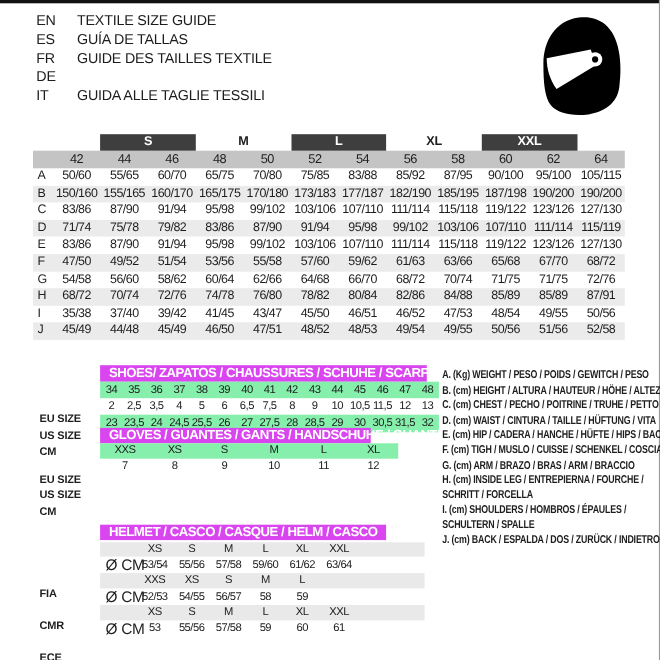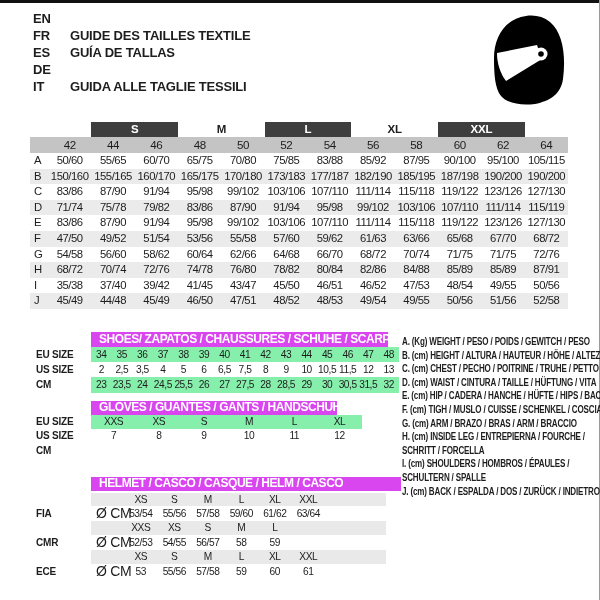"EN" .lang-row { font-weight: bold -> normal }
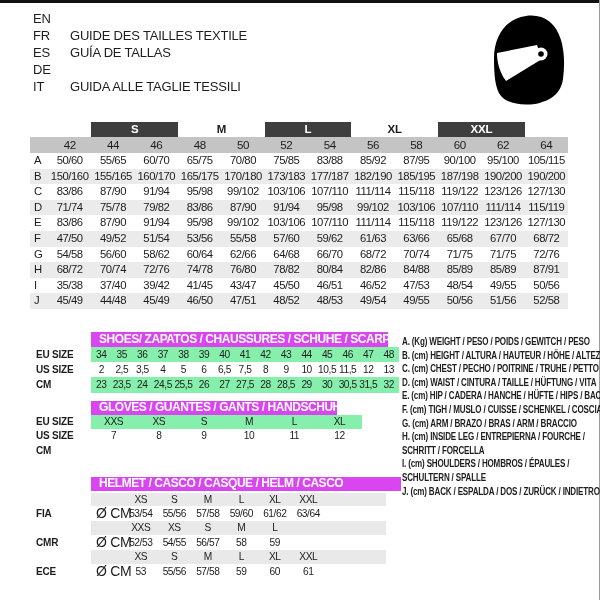"TEXTILE SIZE GUIDE" div.lang-title { html: none -> <div>TEXTILE SIZE GUIDE</div> }
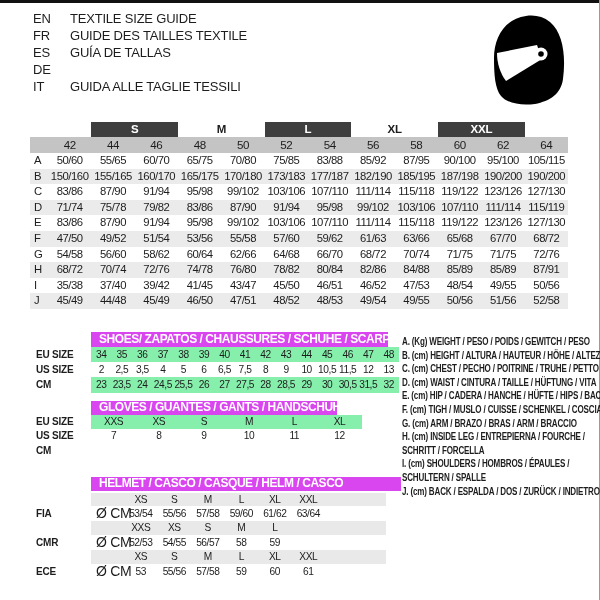"FR" div.lang-row { order: before "ES" -> after "ES" }
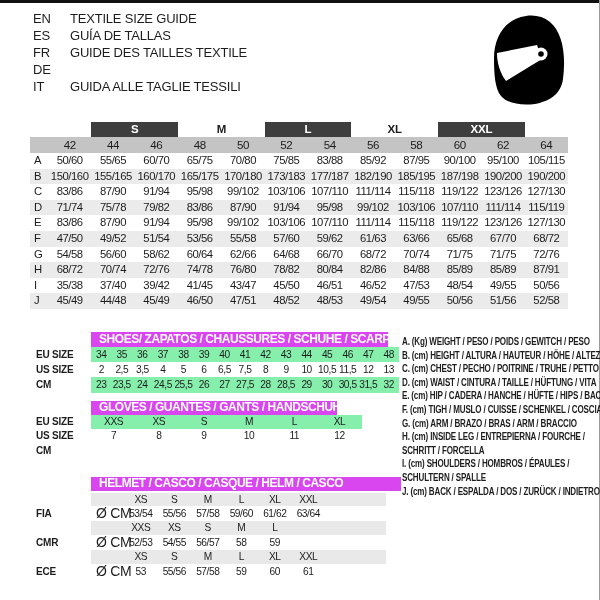"EU SIZE" .lab { margin-top: none -> 27px }
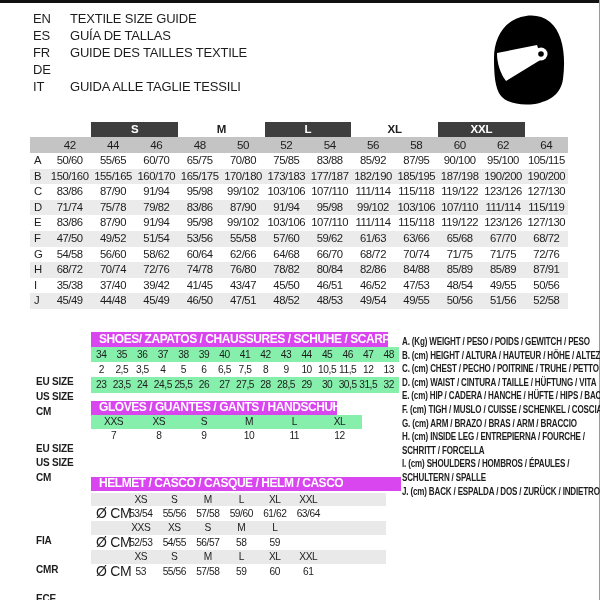"GLOVES / GUANTES / GANTS" #gloves { top: 401px -> 389px }
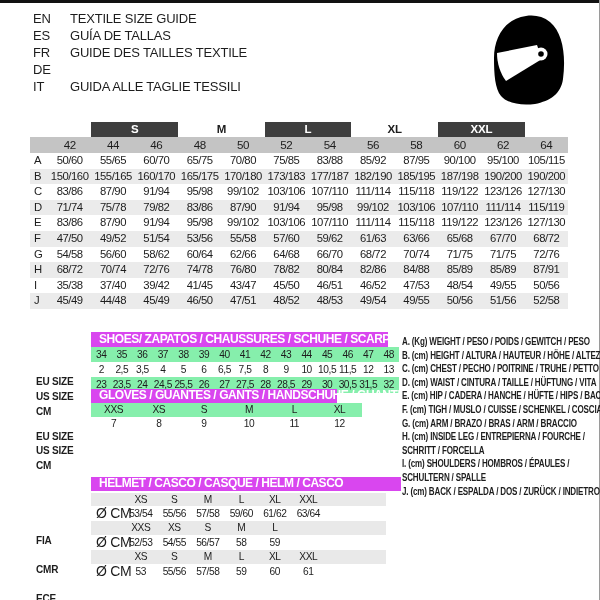"HELMET / CASCO / CASQUE" #helmet .bar { width: 310px -> 260px }
